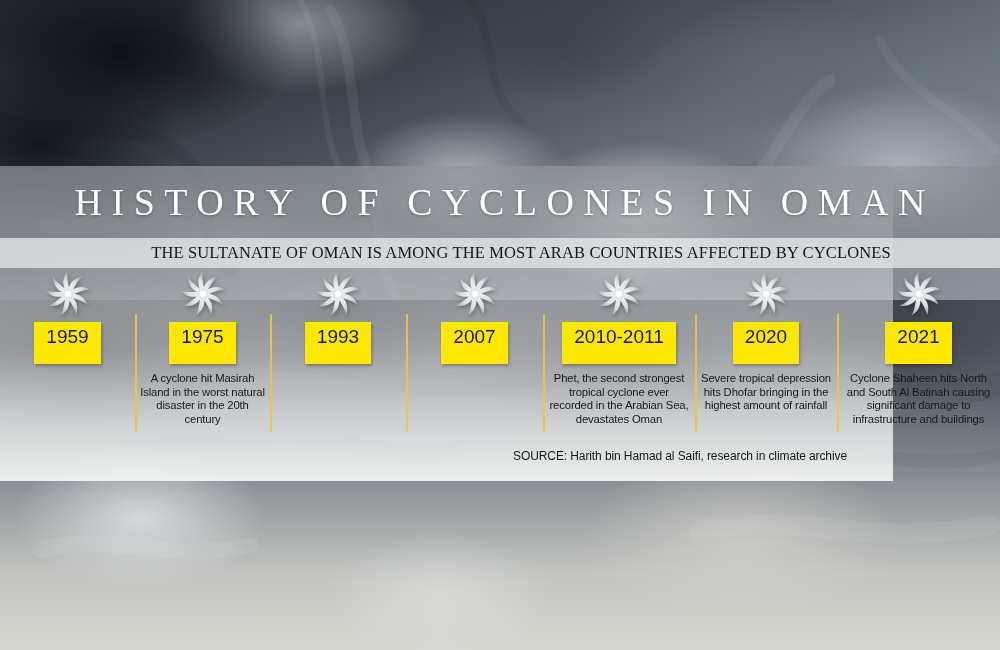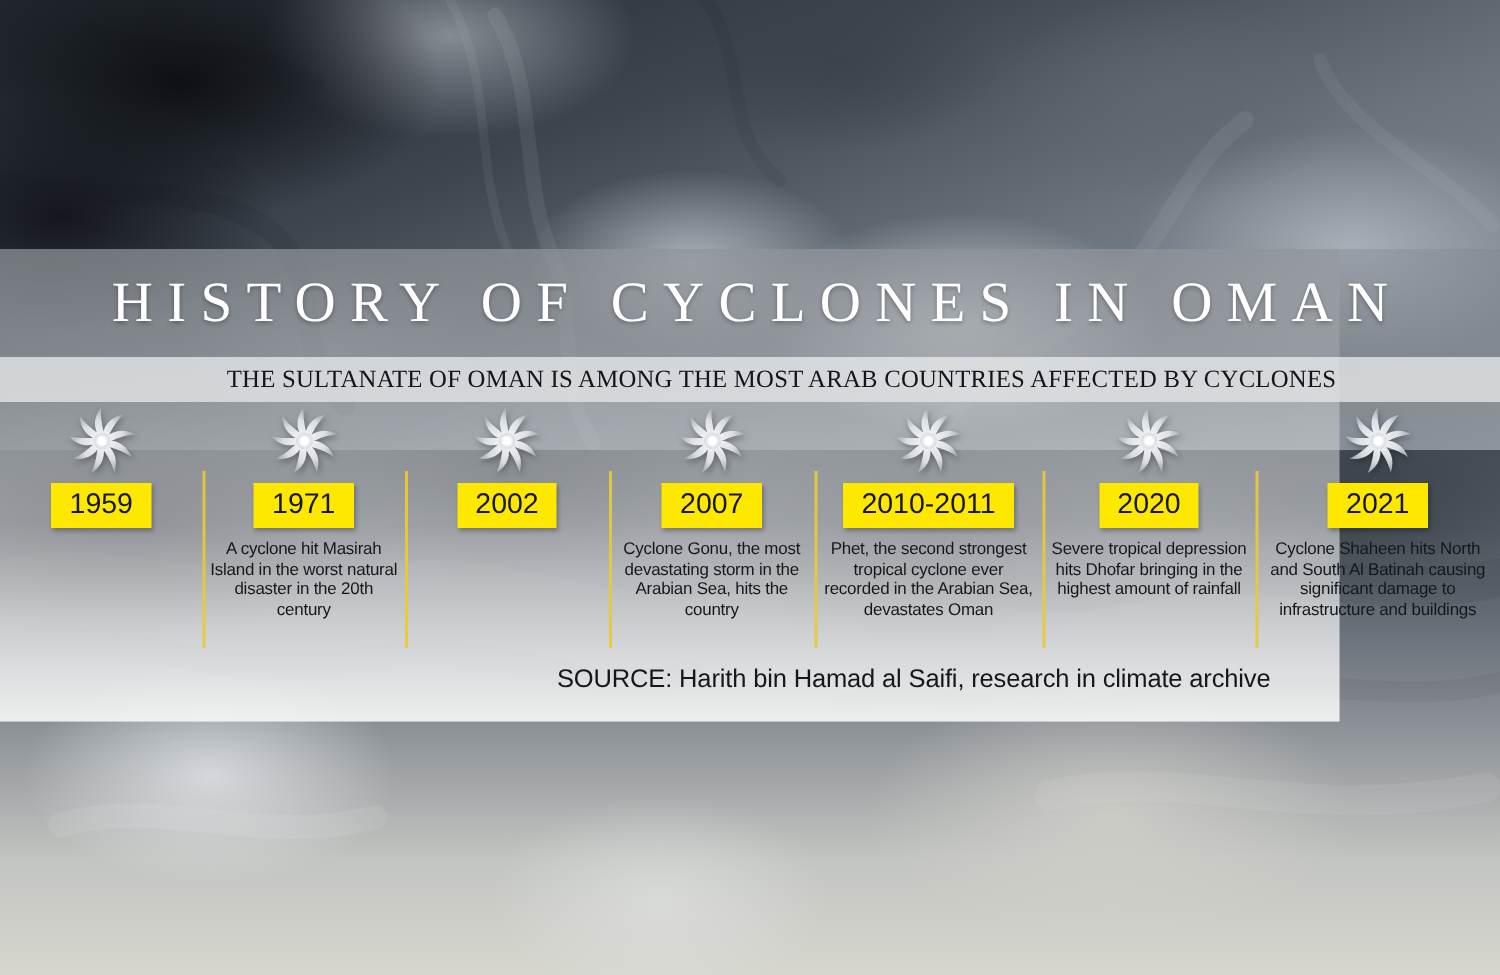"1959" .year-badge { padding: 5px 12px 6px -> 5px 12px 18px }
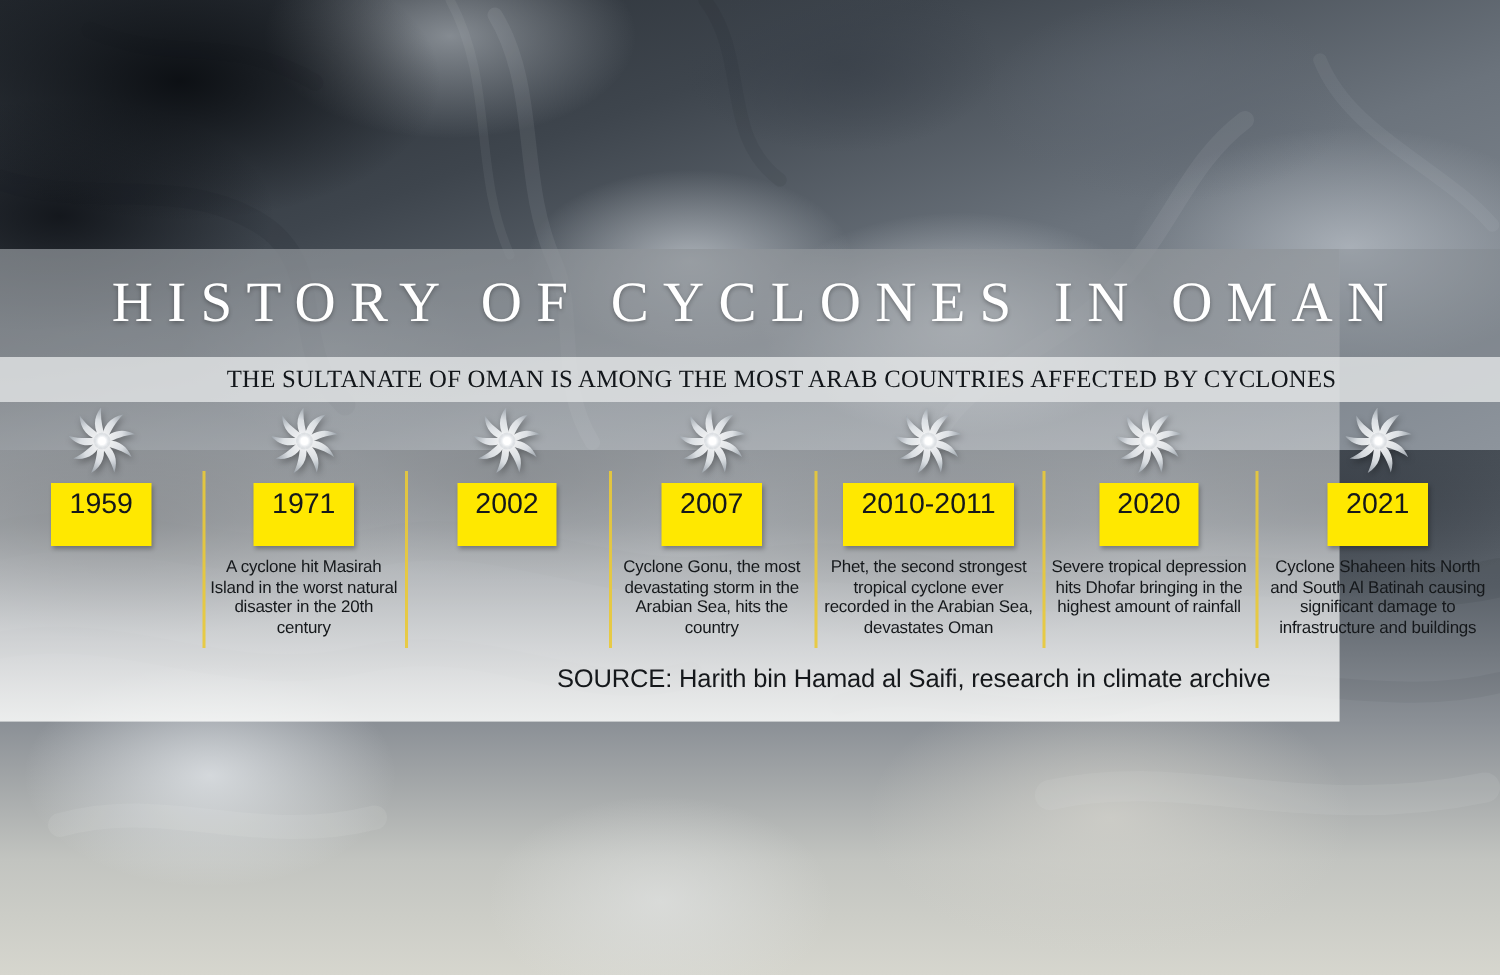"1971" div.year-badge { text: 1971 -> 1975 }
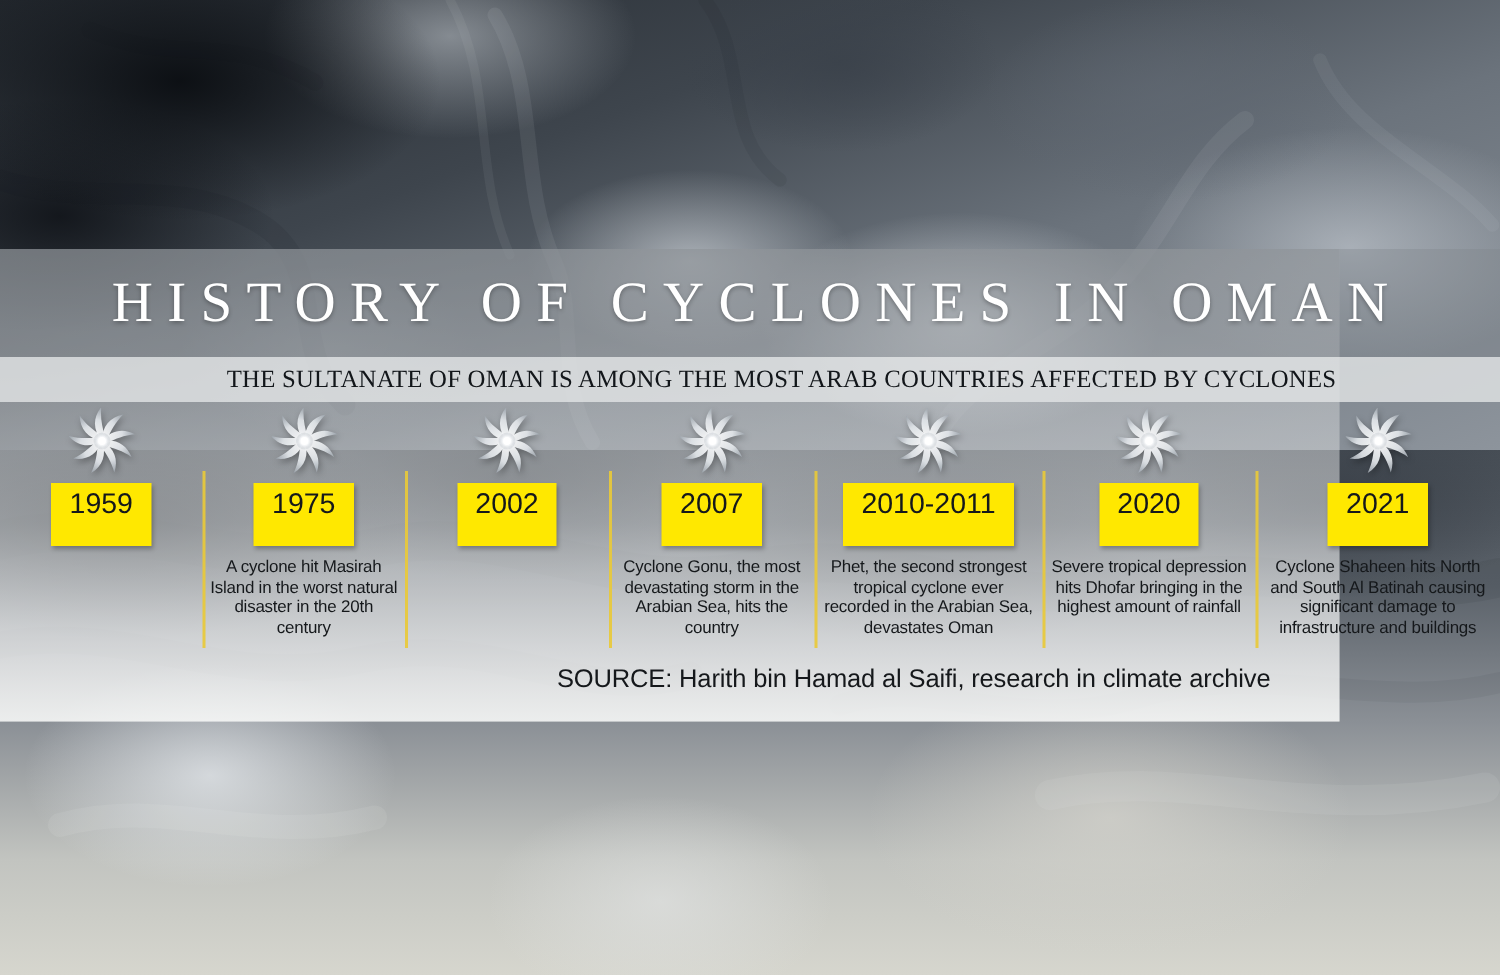"2002" div.year-badge { text: 2002 -> 1993 }
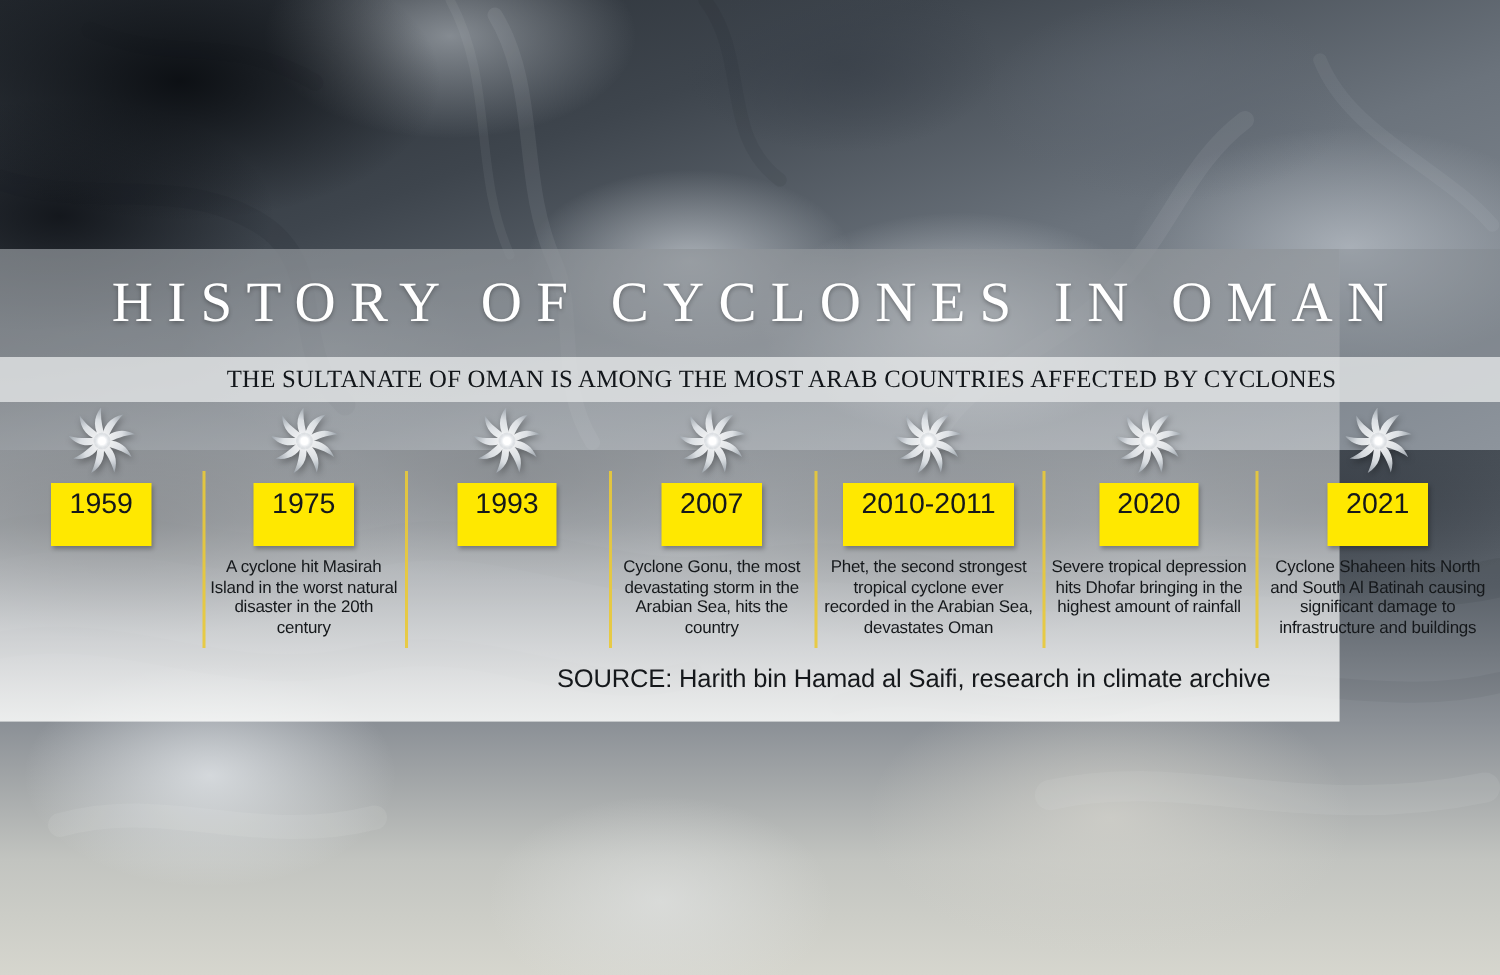"Cyclone Gonu, the most devastating" div.tl-desc { html: <div>Cyclone Gonu, the most devastating storm in the Arabian Sea, hits the country</div> -> none }
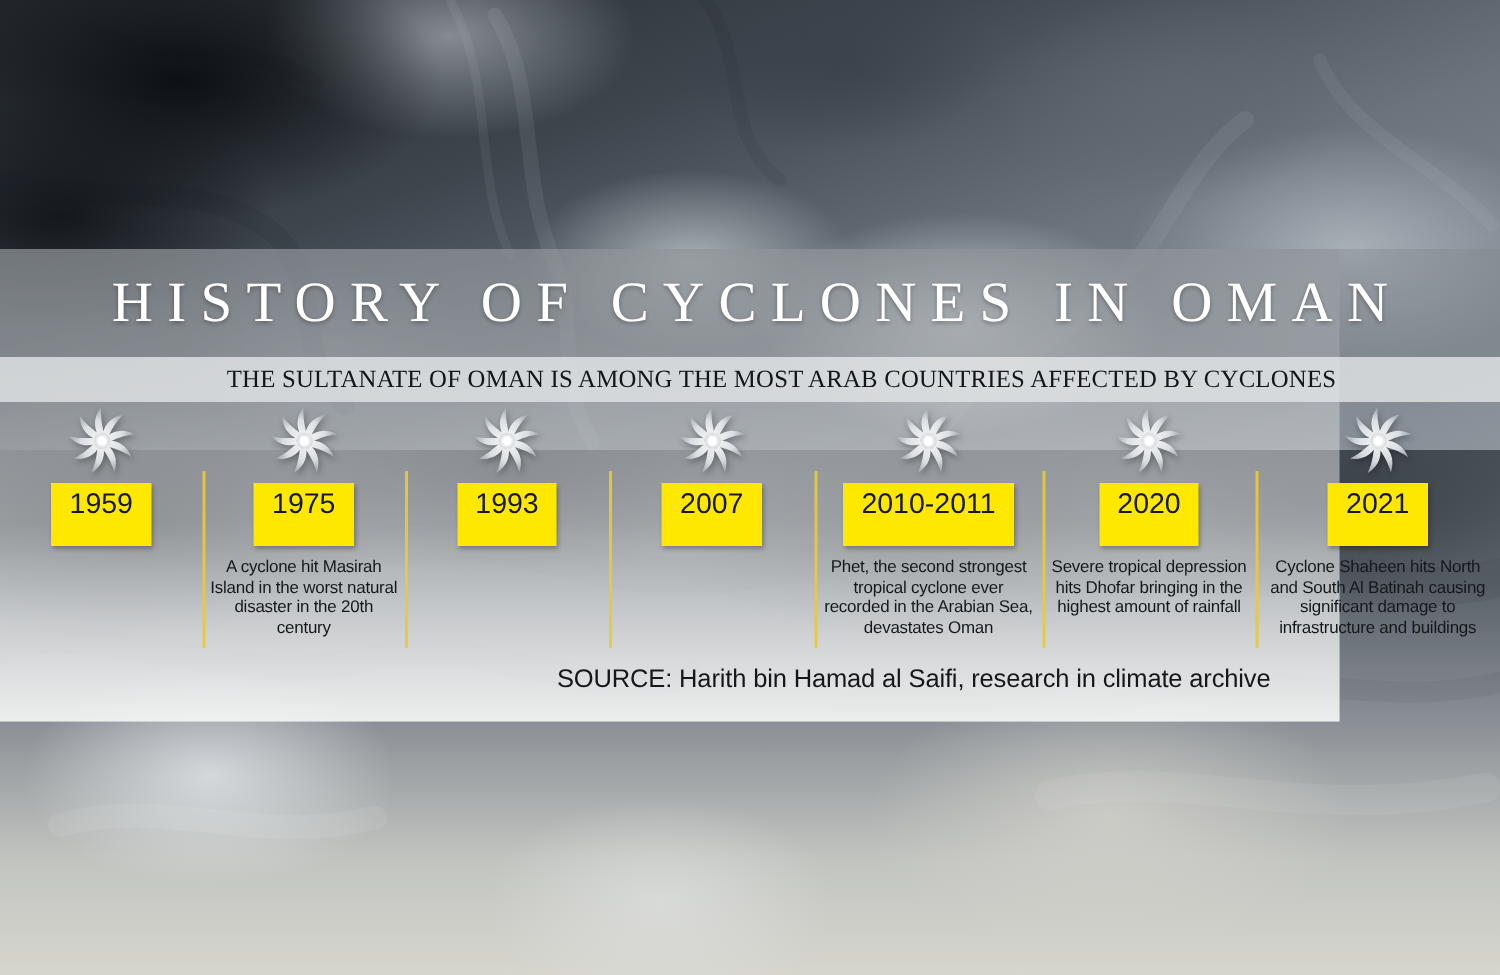"SOURCE: Harith bin Hamad al" .source { font-size: 17px -> 12px }
